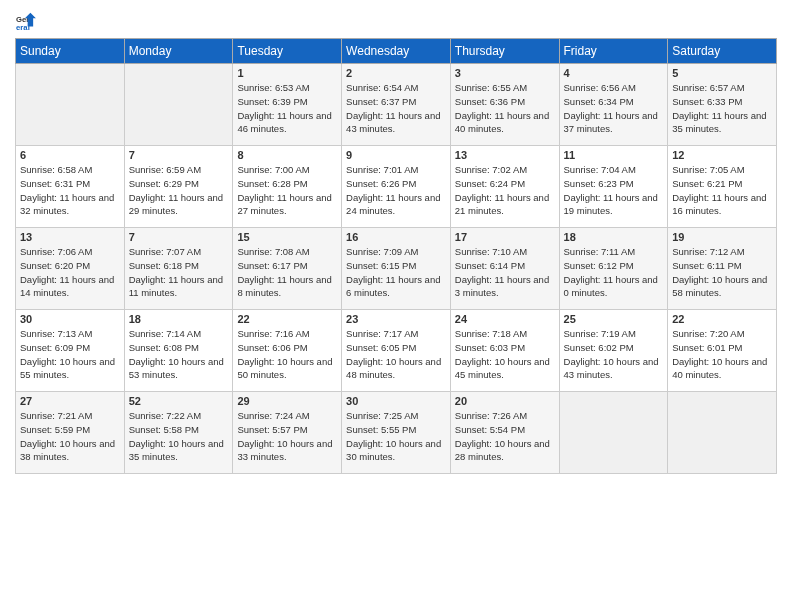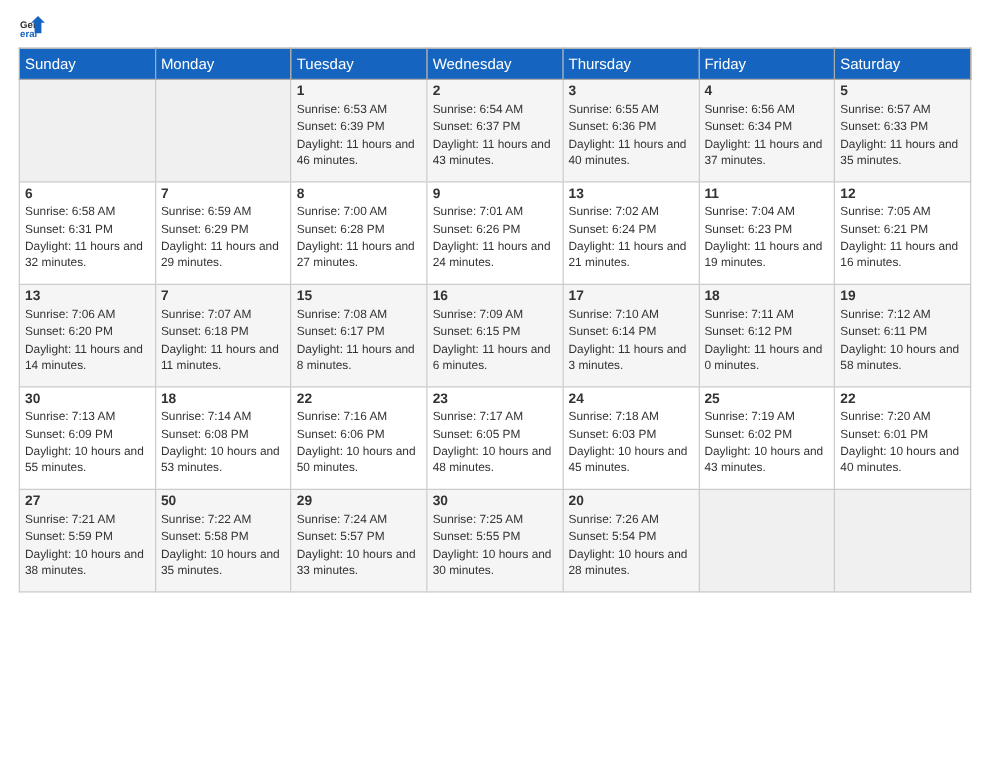"50" span.day-num { text: 50 -> 52 }
